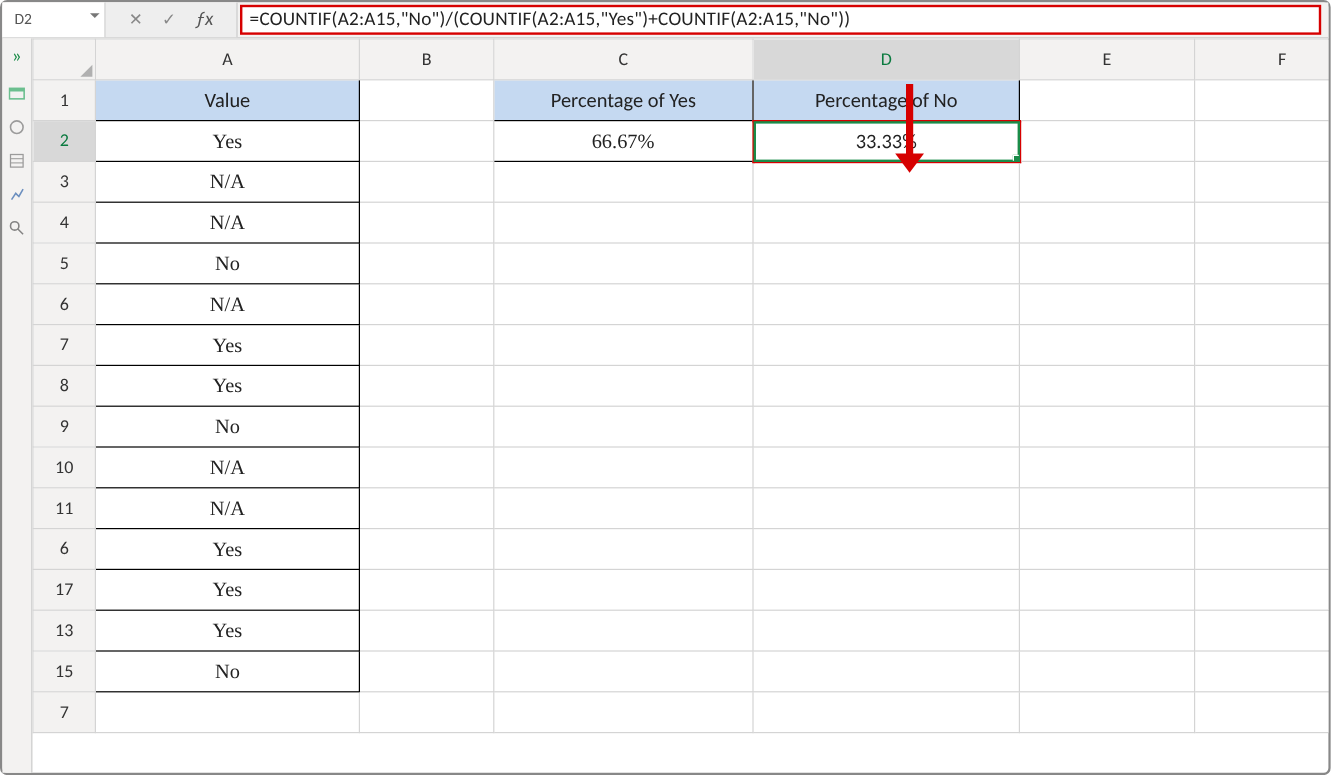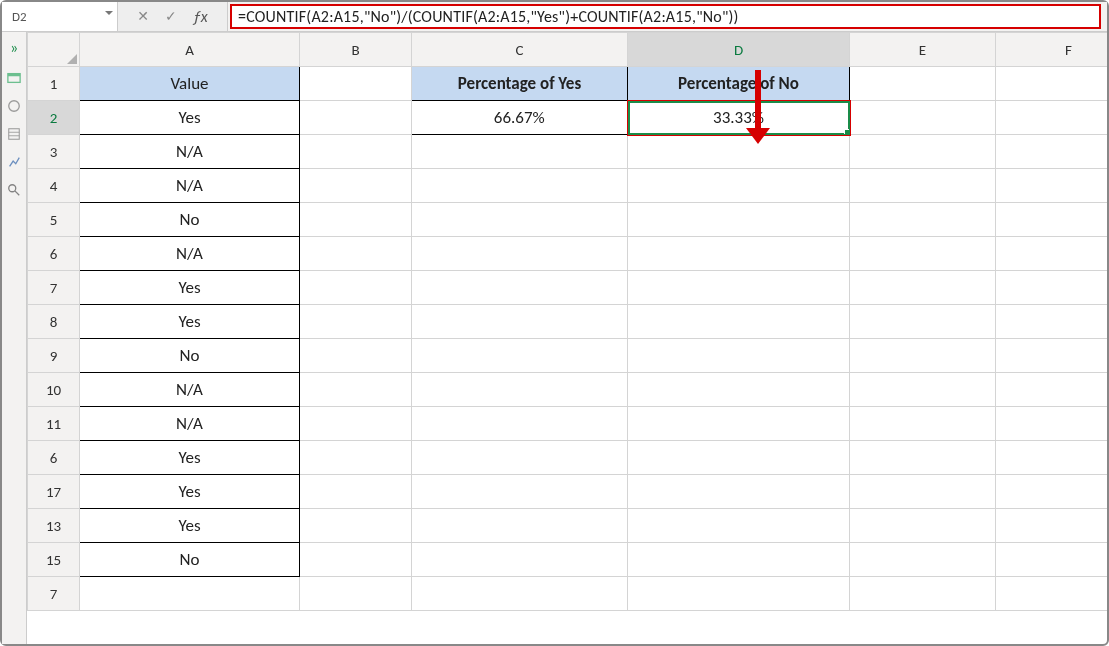"D2" .name-box-wrap { width: 116px -> 86px }
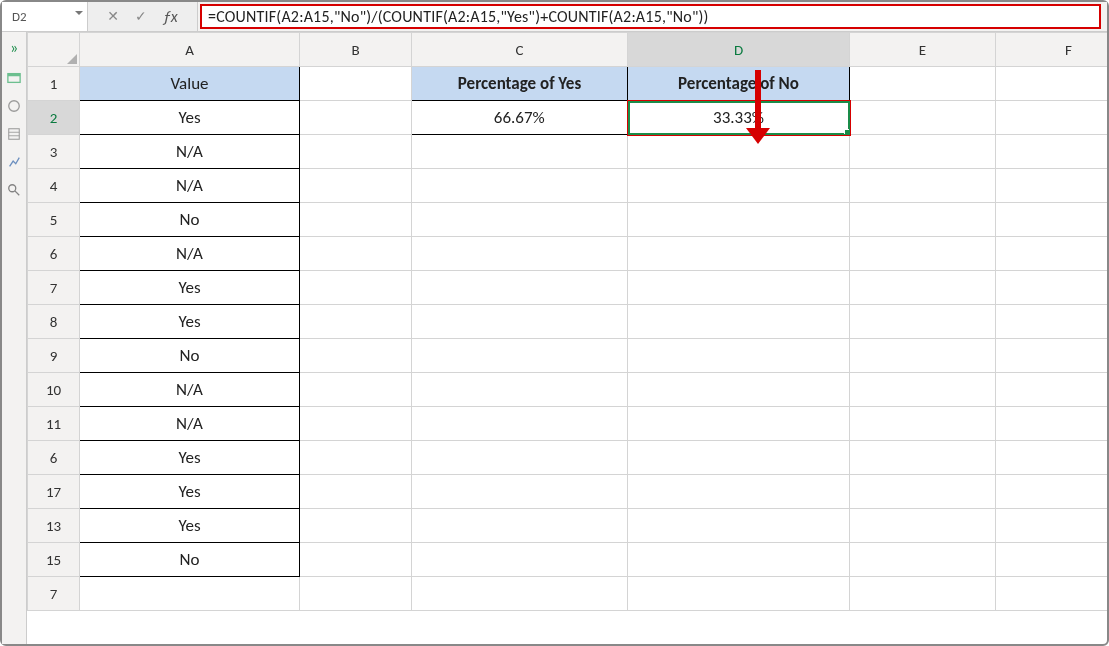"Percentage of Yes" .bold { font-weight: bold -> normal }
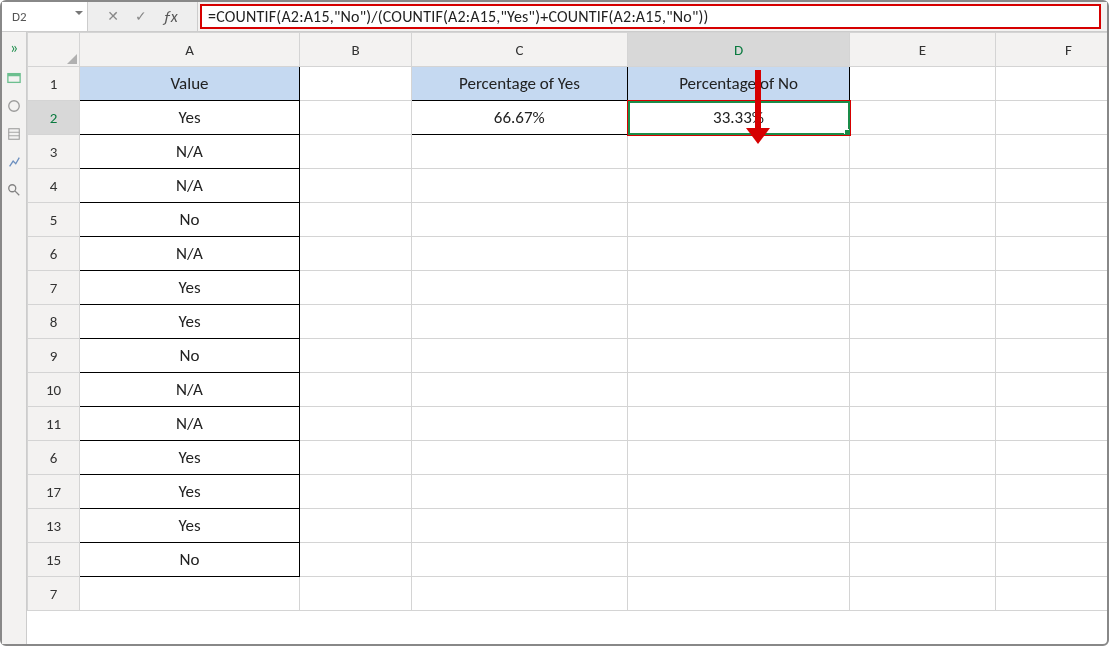"Yes" .bordered-lrb { font-family: none -> Liberation Serif, serif }
